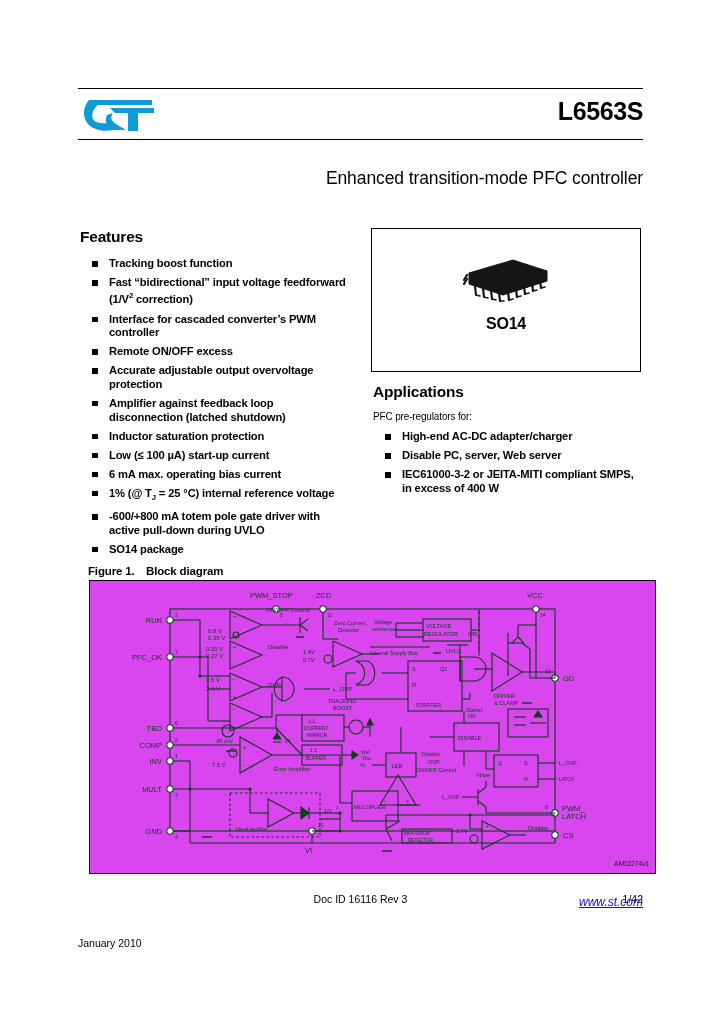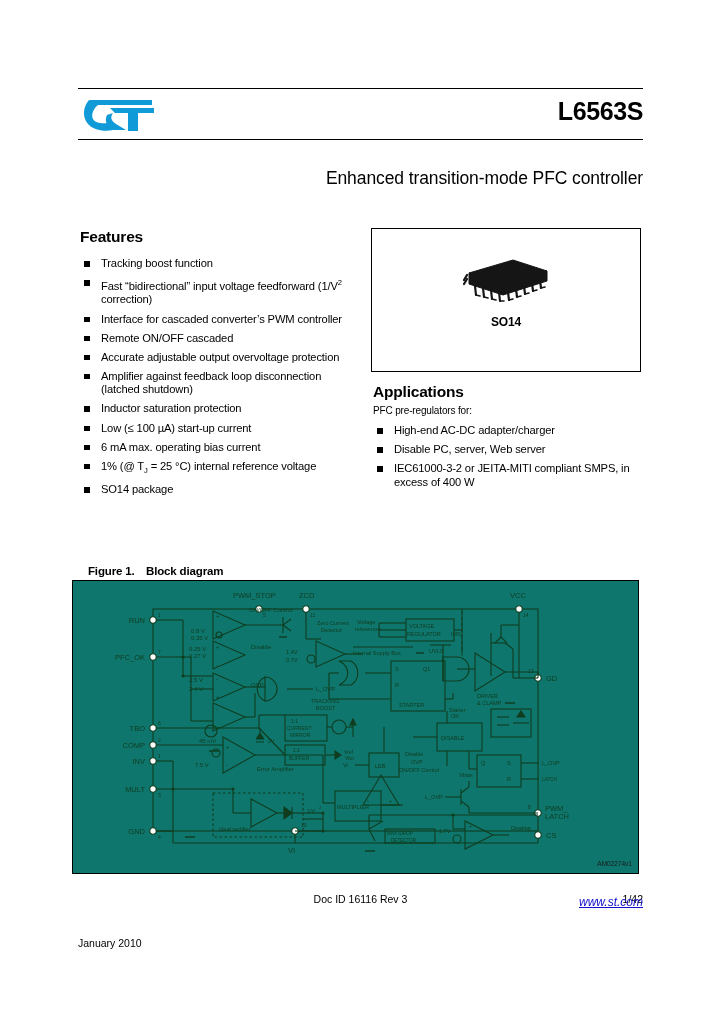"Tracking boost function" ul.bullets { font-weight: none -> bold; margin: 0 -> 8px }
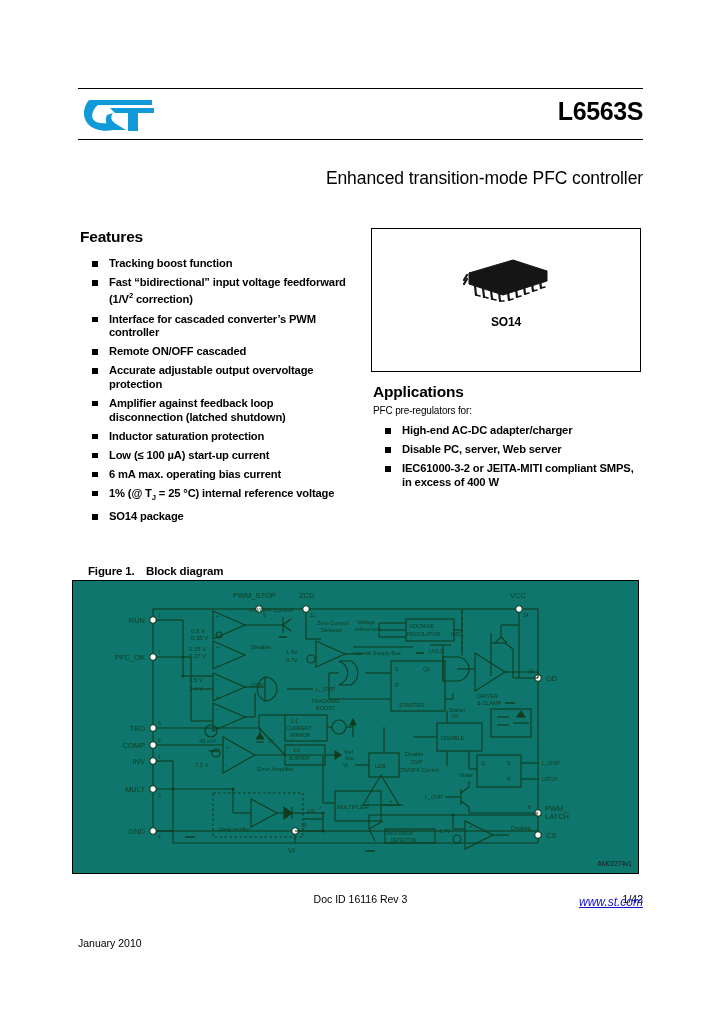"SO14" #package-label { font-size: 12px -> 16px }
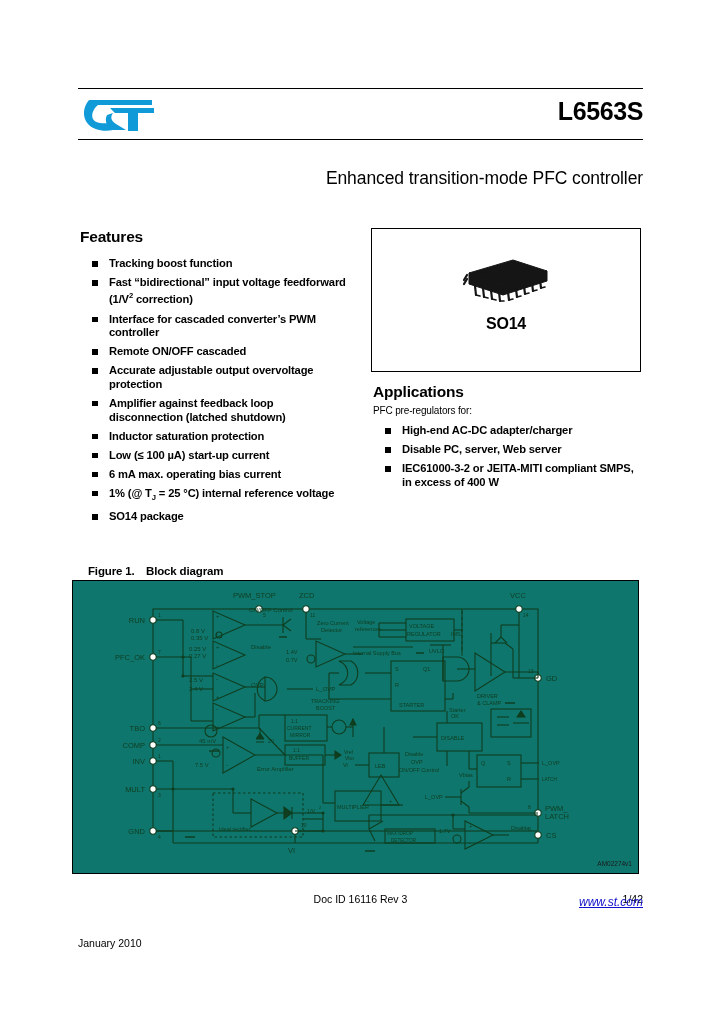"Remote ON/OFF cascaded" span { text: cascaded -> excess }
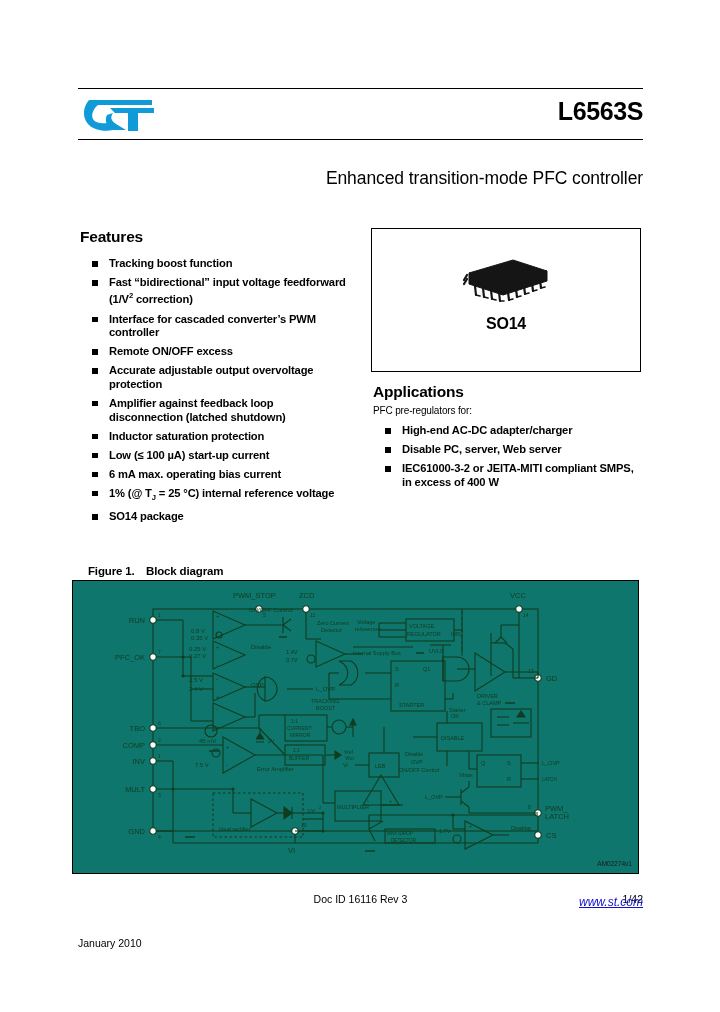"Applications" #applications-title { margin-bottom: 4px -> 10px }
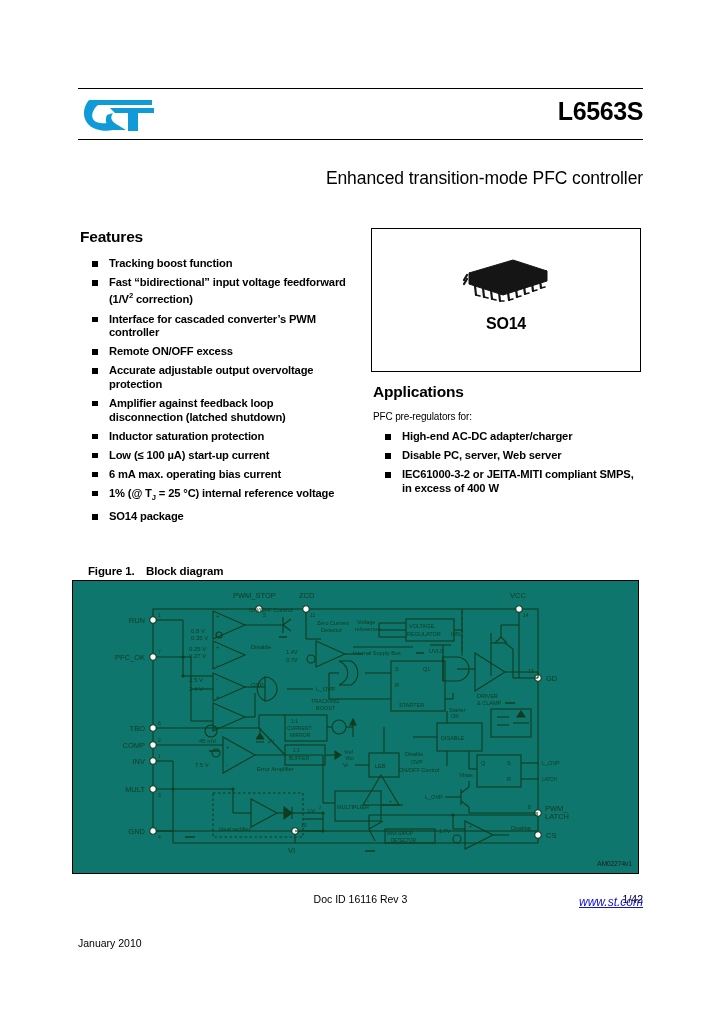"-600/+800 mA totem pole gate" span { html: none -> <span>-600/+800 mA totem pole gate driver with active pull-down during UVLO</span> }
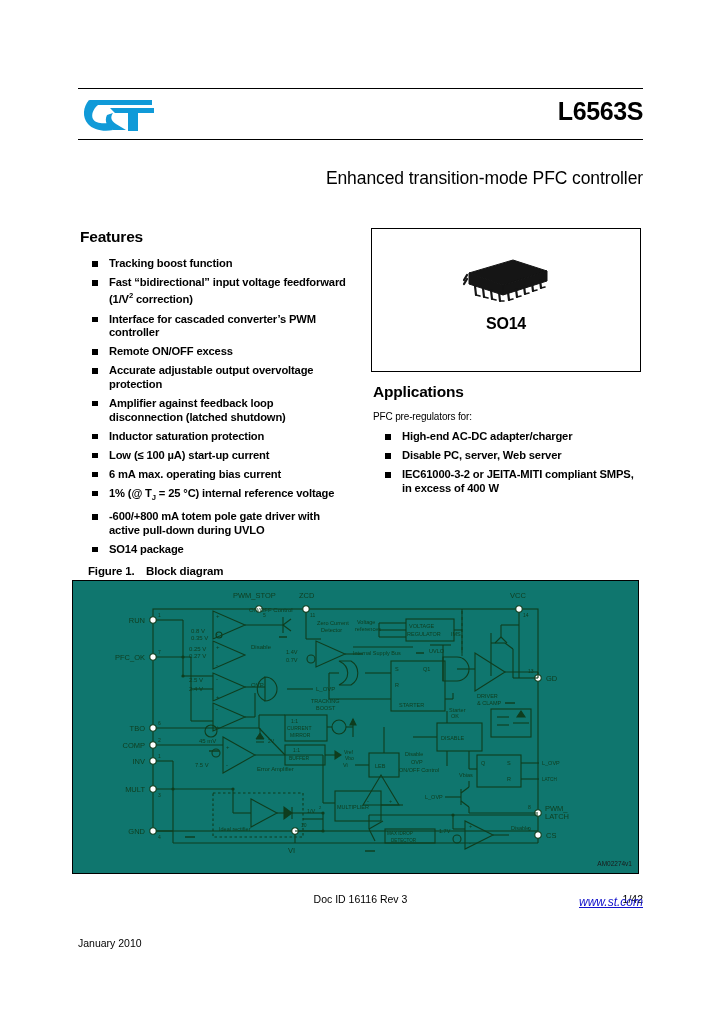"PWM_STOP" #figure-box { background: #0f766e -> #d946ef; left: 72px -> 89px }
